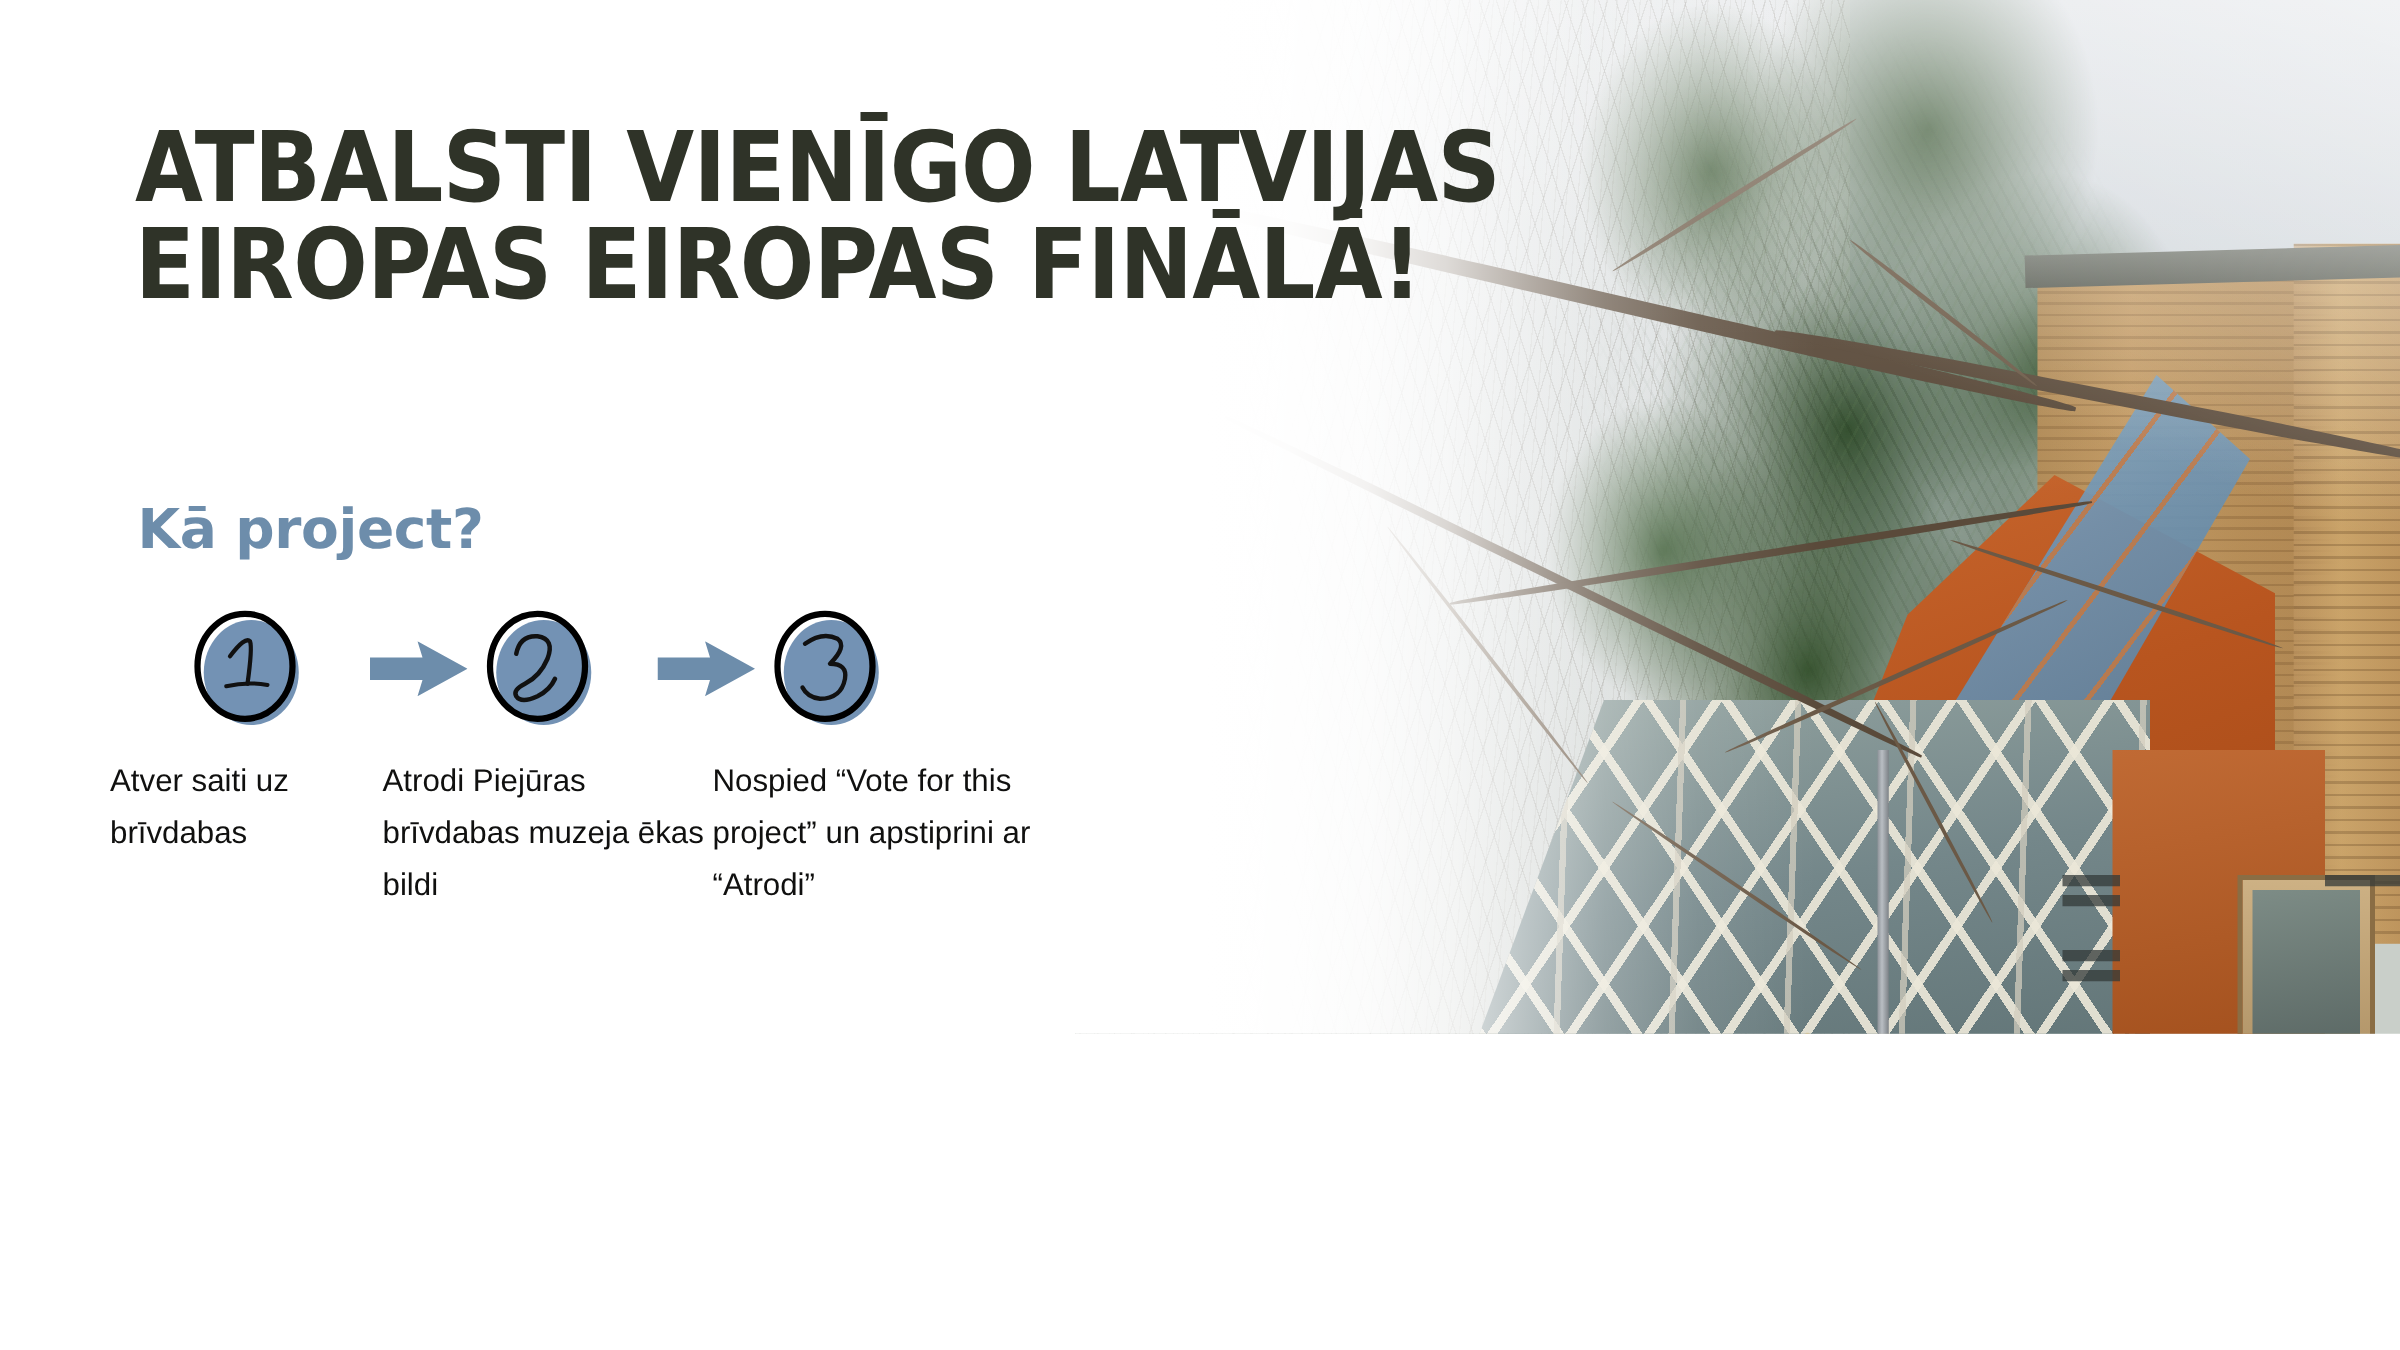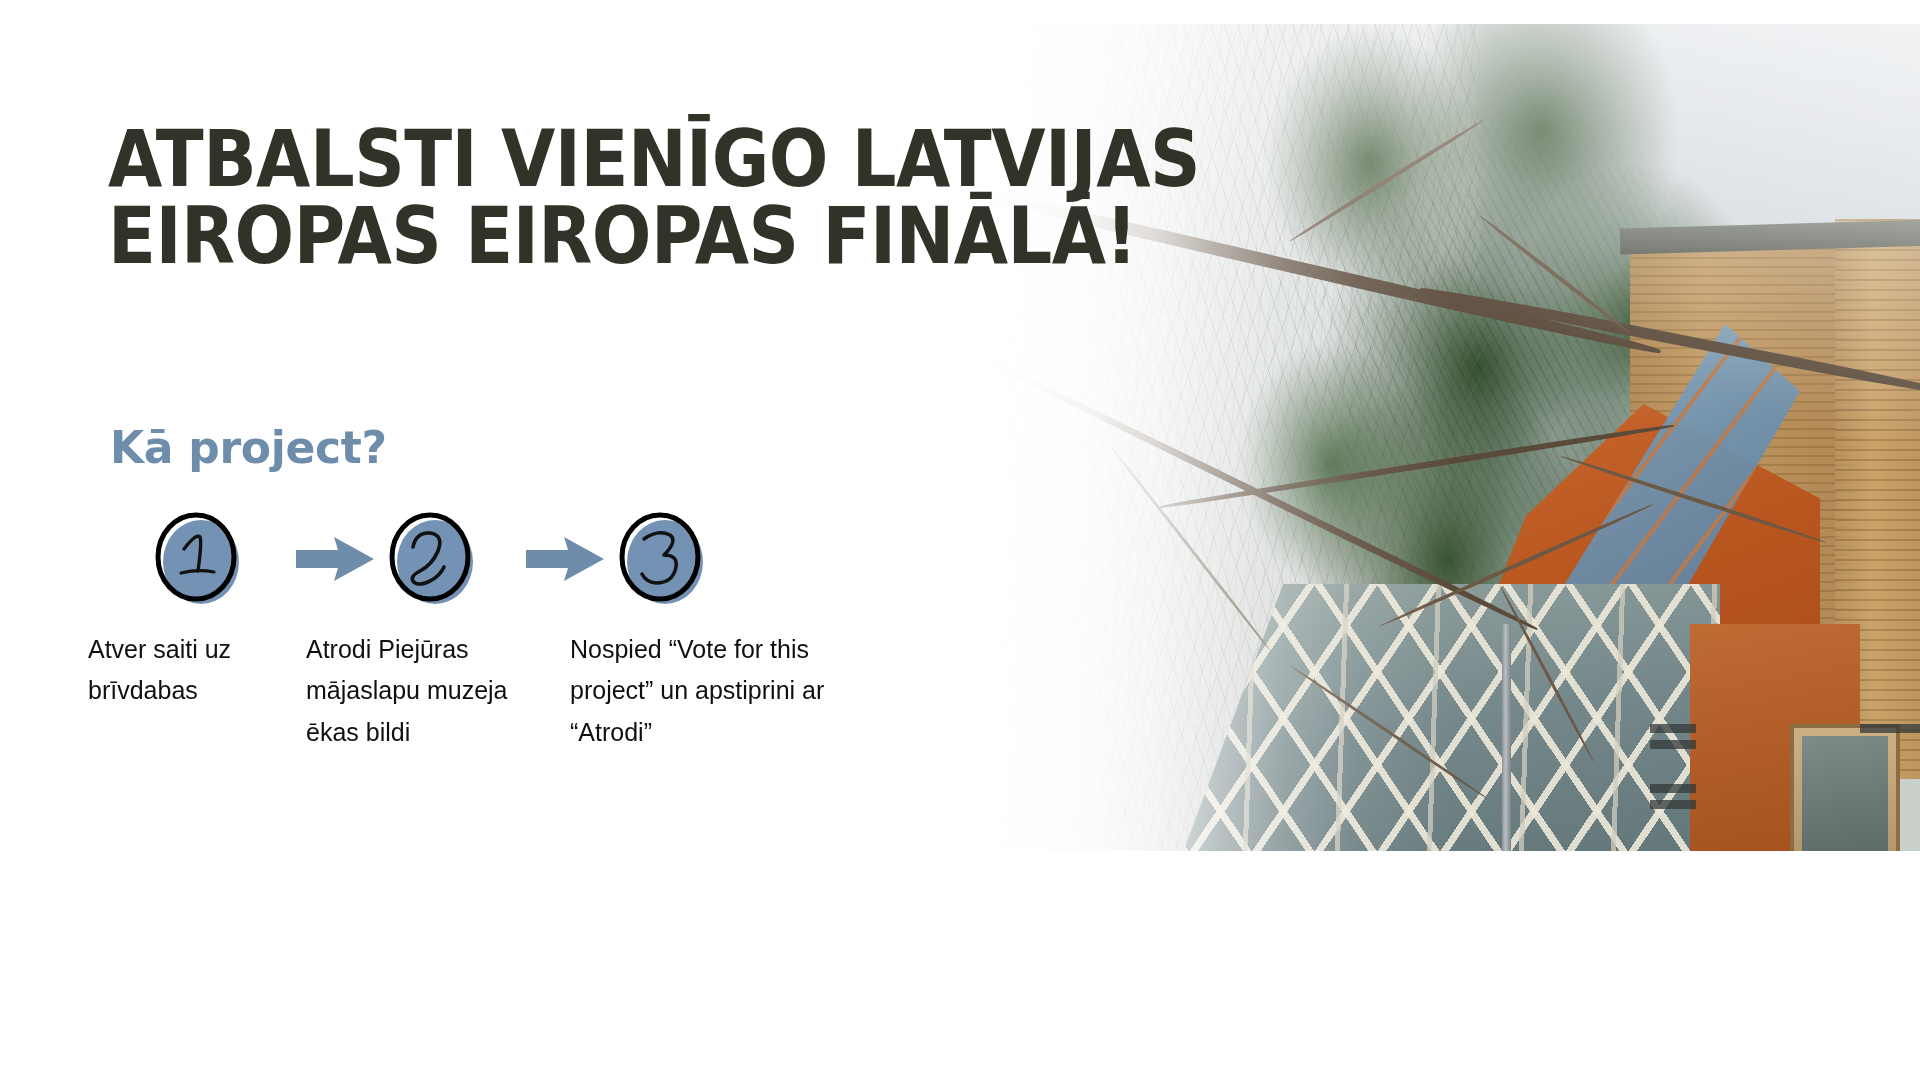"ATBALSTI VIENĪGO LATVIJAS" #slide { margin-top: 24px -> none }
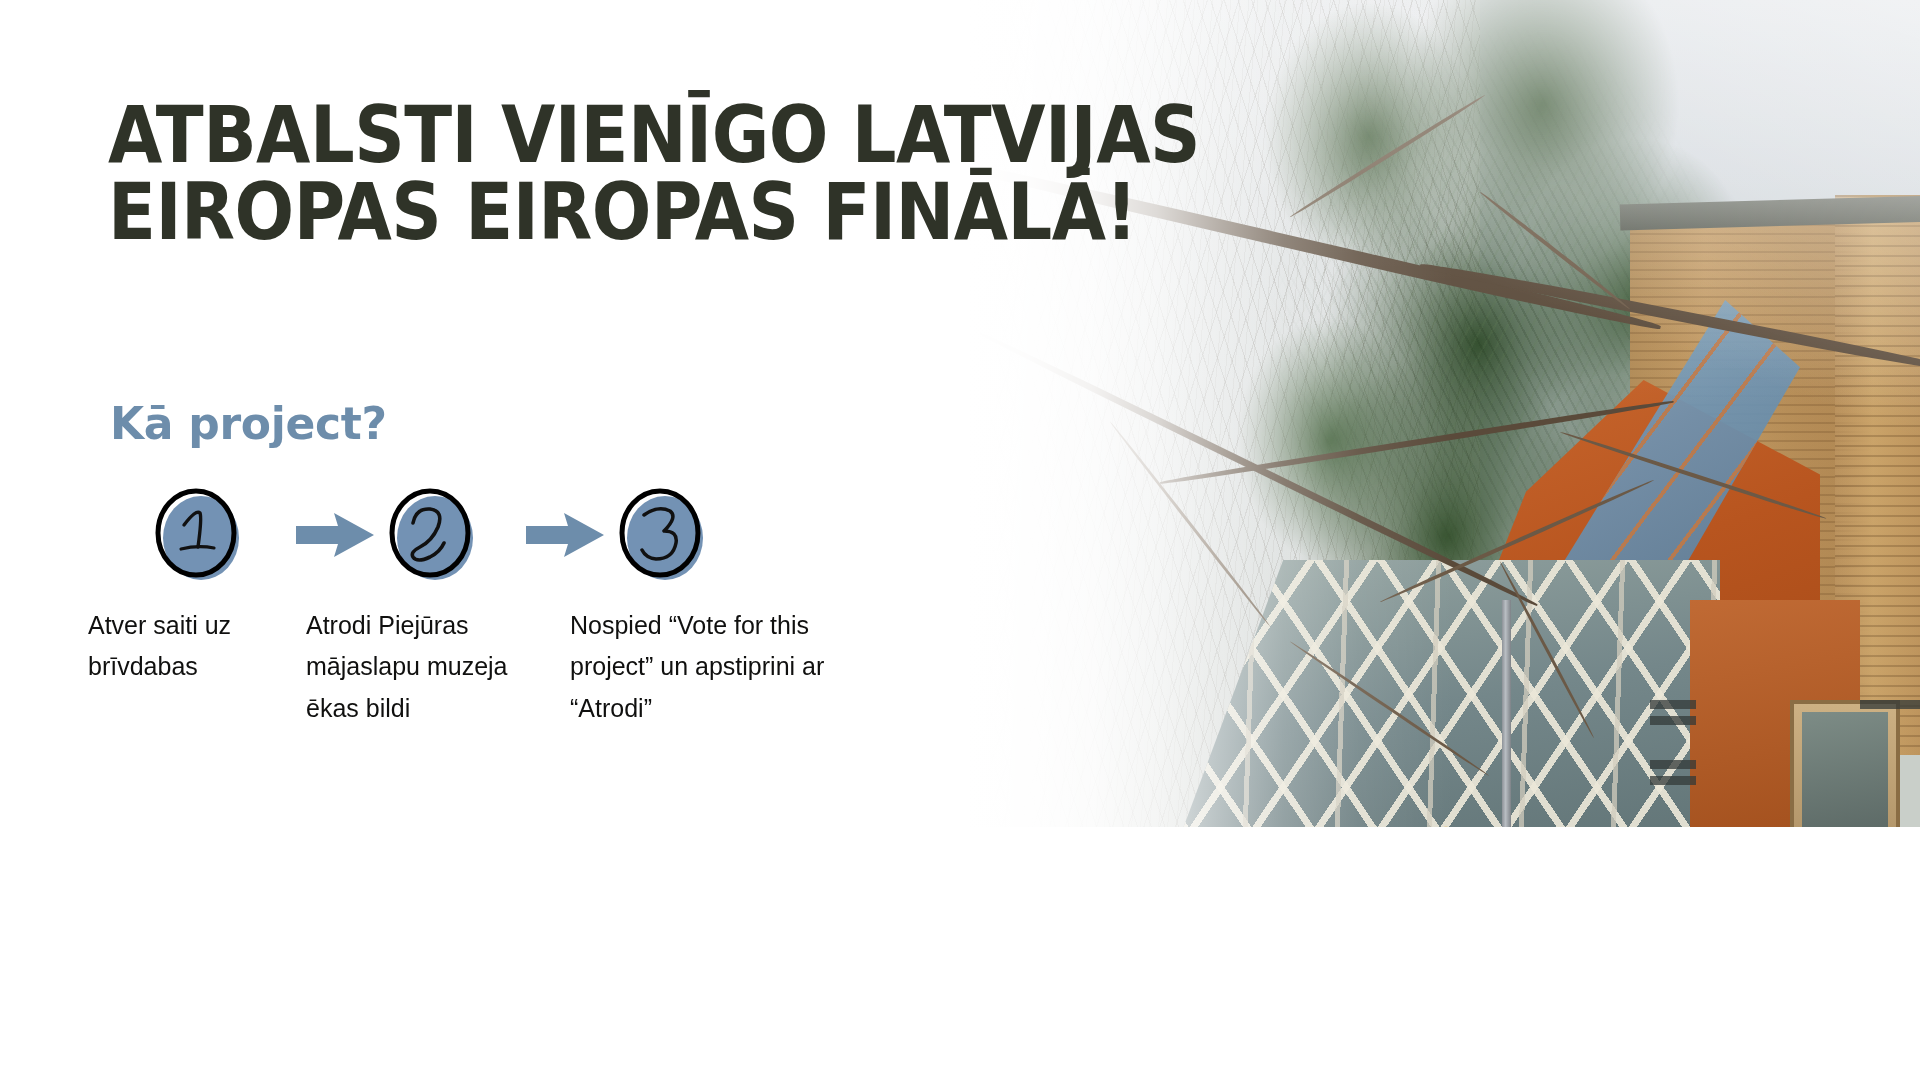"Atrodi Piejūras mājaslapu muzeja ēkas" div.step-text { text: mājaslapu -> brīvdabas }
